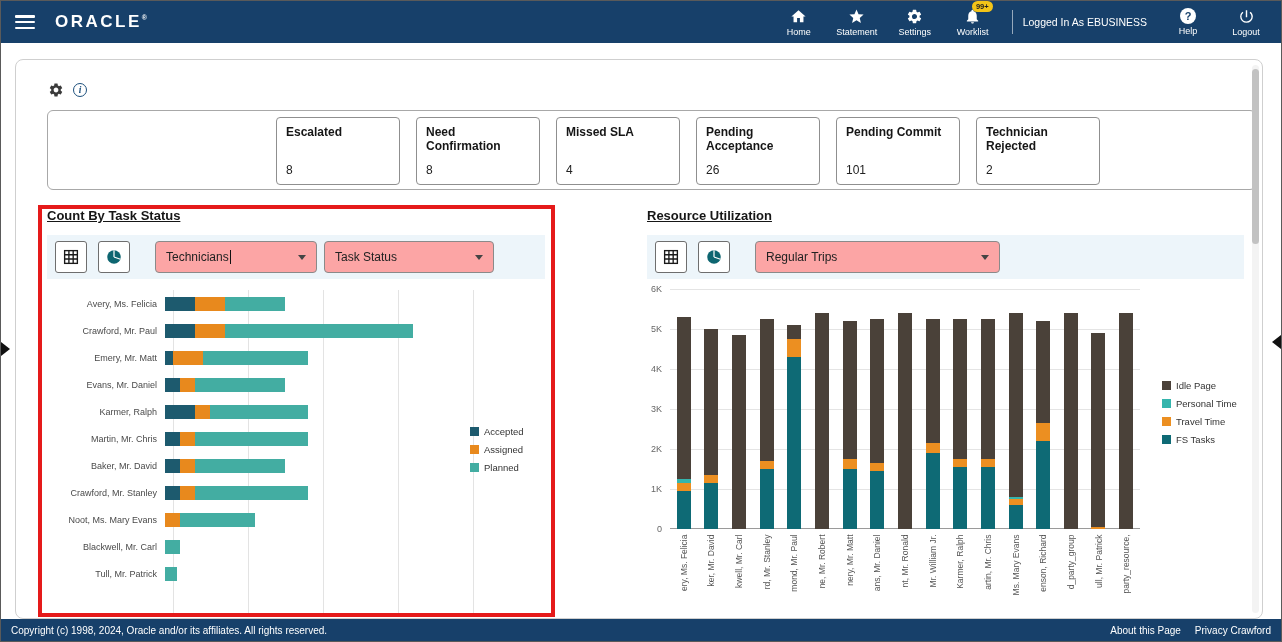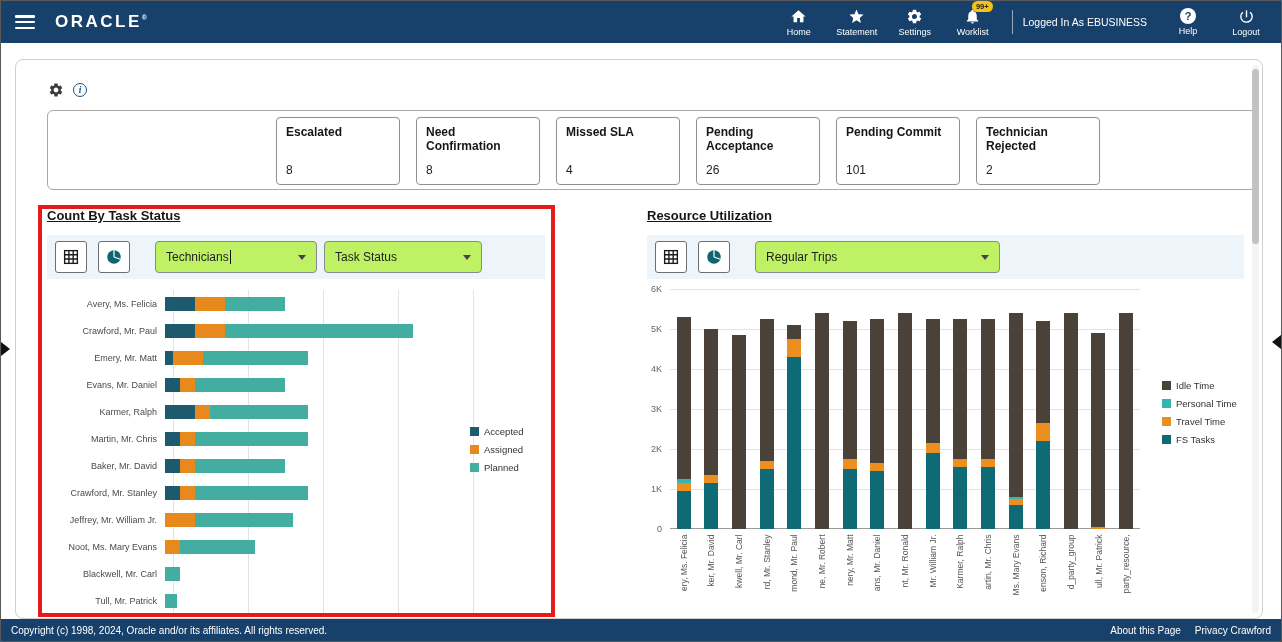"Technicians" .select { background: #bef264 -> #fca5a5 }
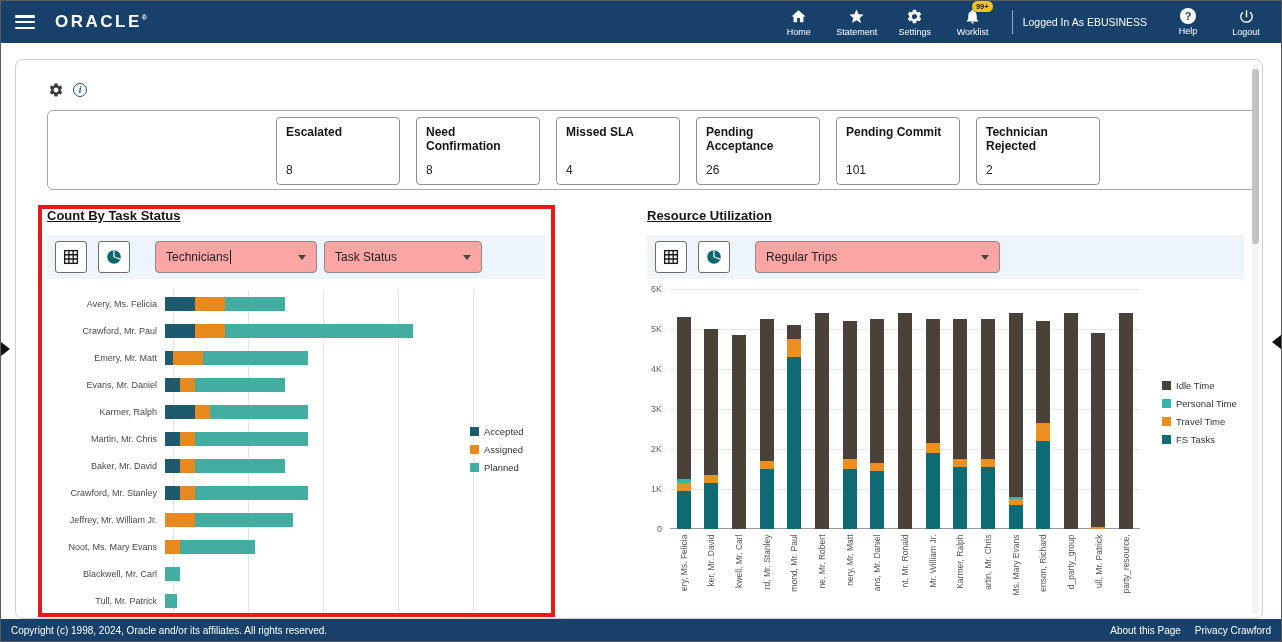"Task Status" div.select { width: 158px -> 170px }
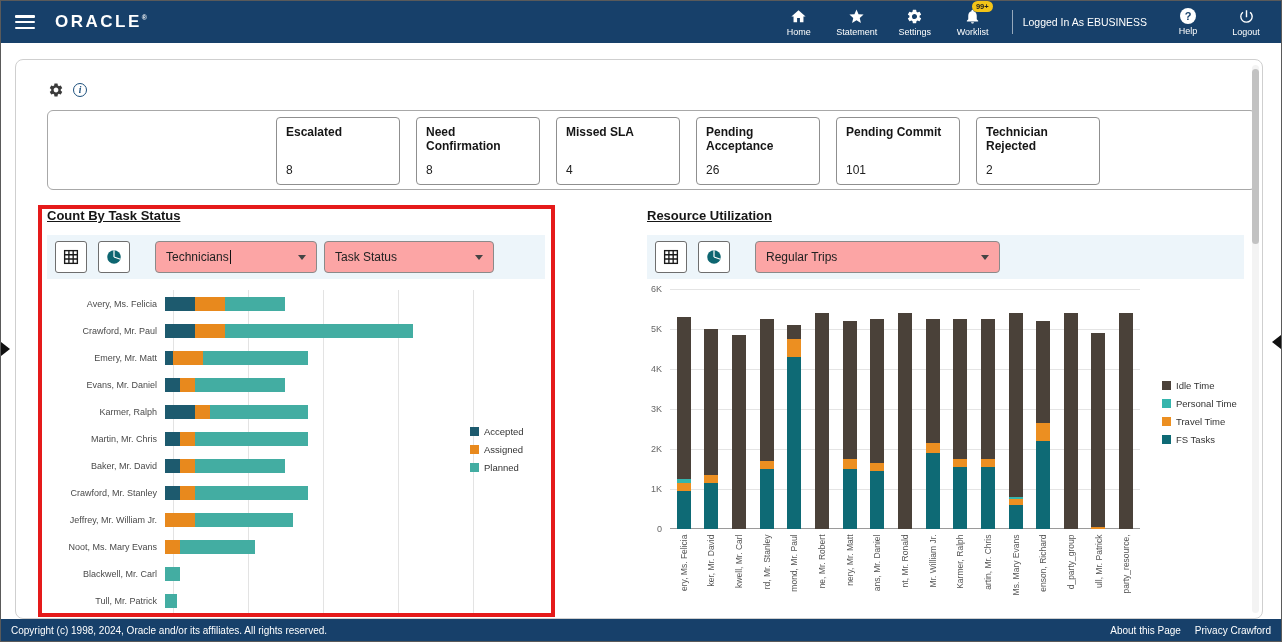"Idle Time" span.leg-lb { text: Time -> Page }
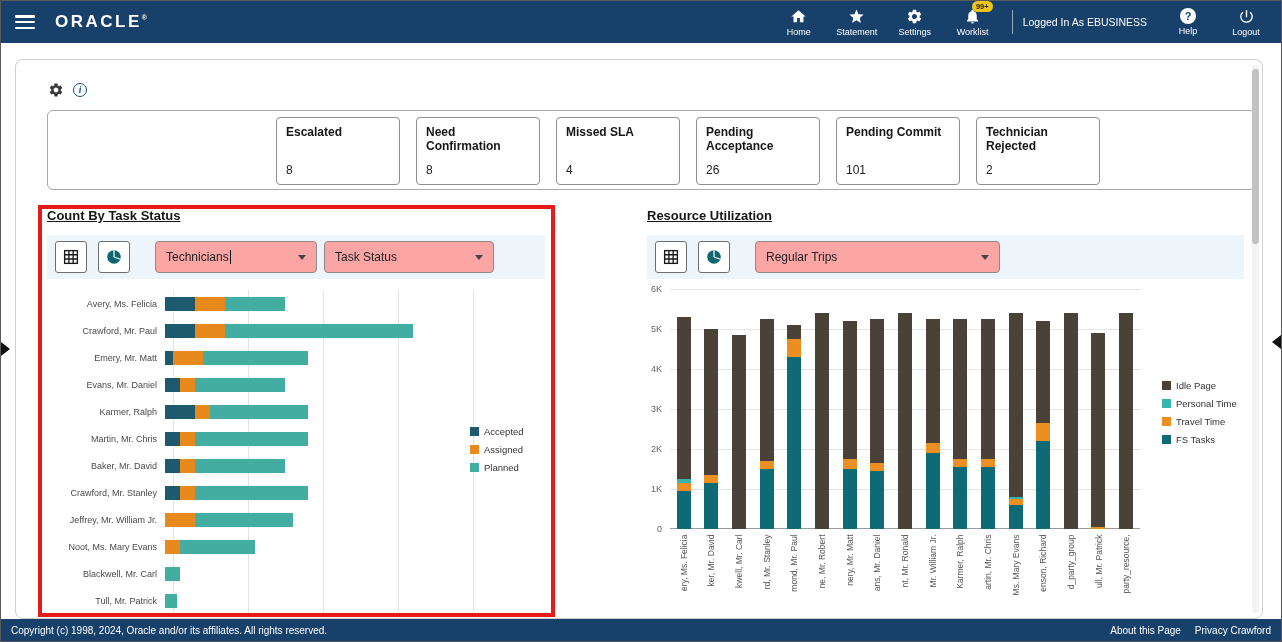"Jeffrey, Mr. William Jr." div.hrow { html: <div> <div>Jeffrey, Mr. William Jr.</div> <div> <div></div> <div></div> </div> </div> -> none }
